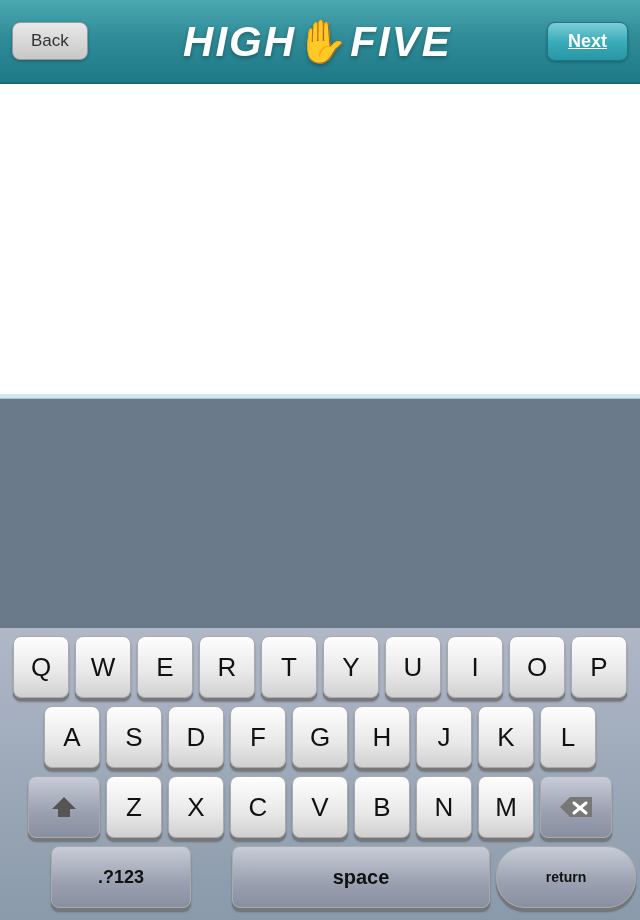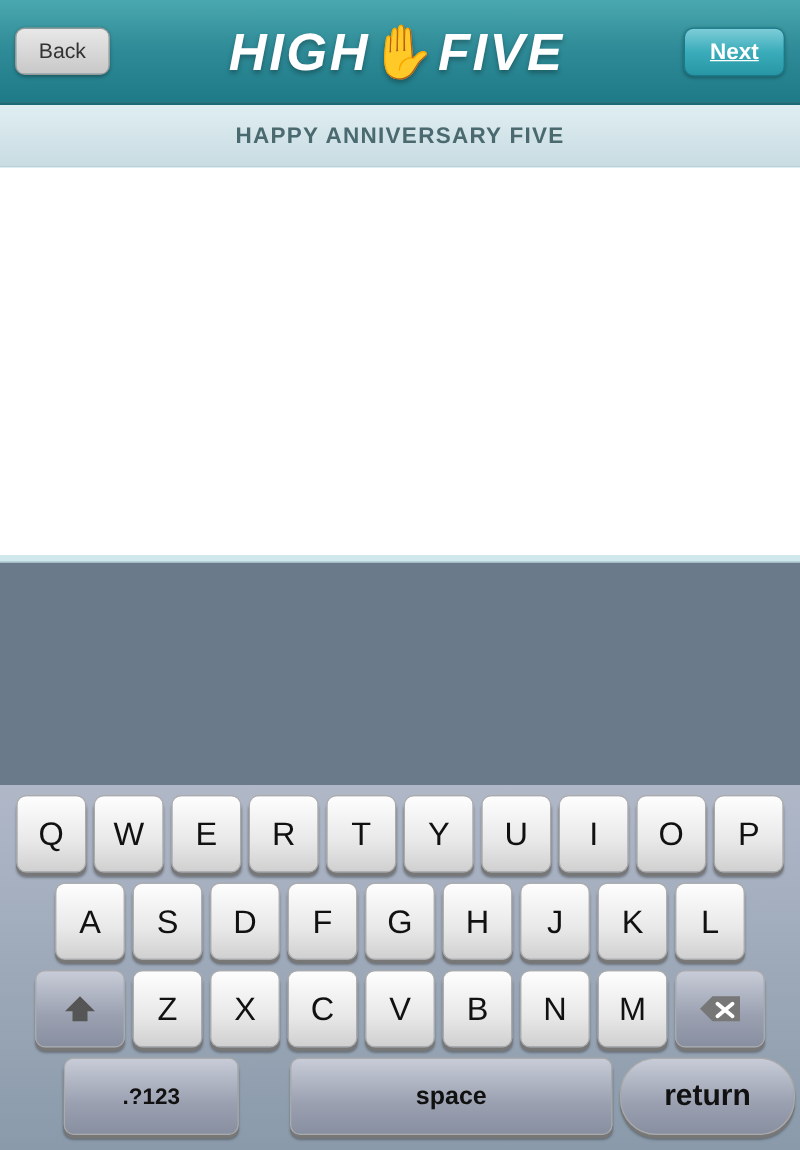"HAPPY ANNIVERSARY FIVE" div { html: <div>HAPPY ANNIVERSARY FIVE</div> -> none }
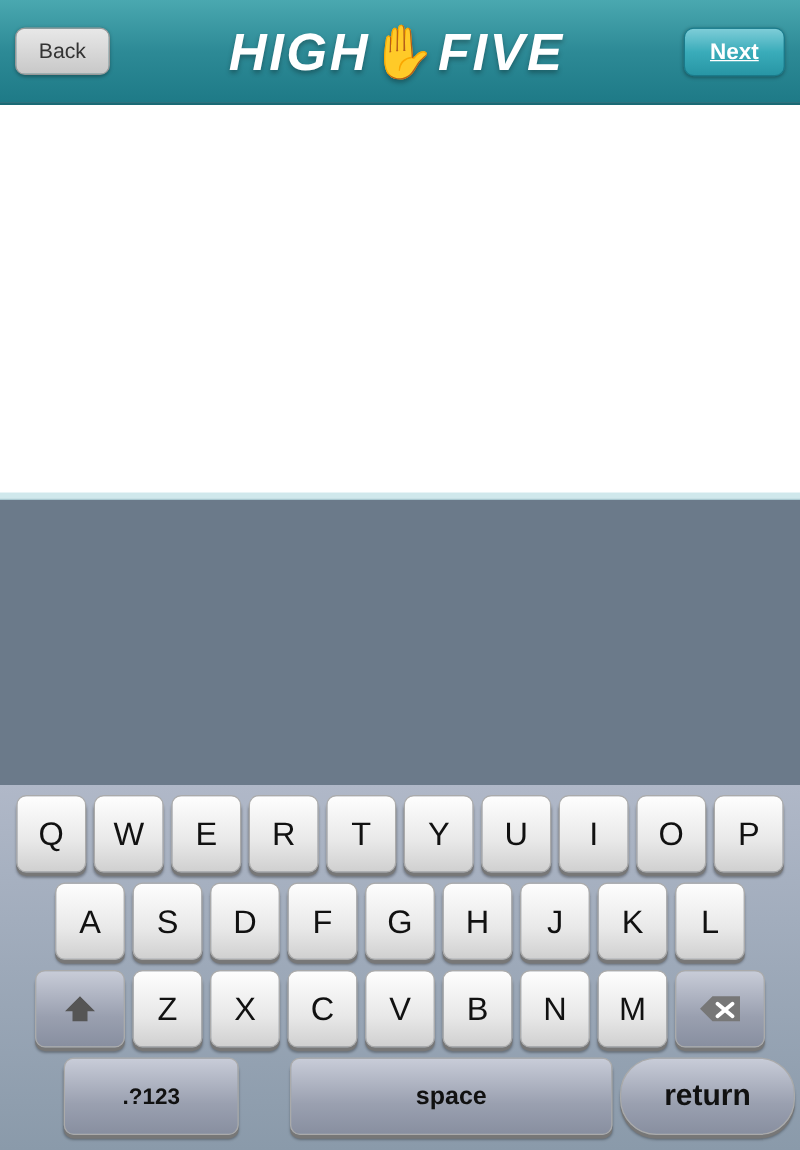"return" .key-return { font-size: 24px -> 14px }
